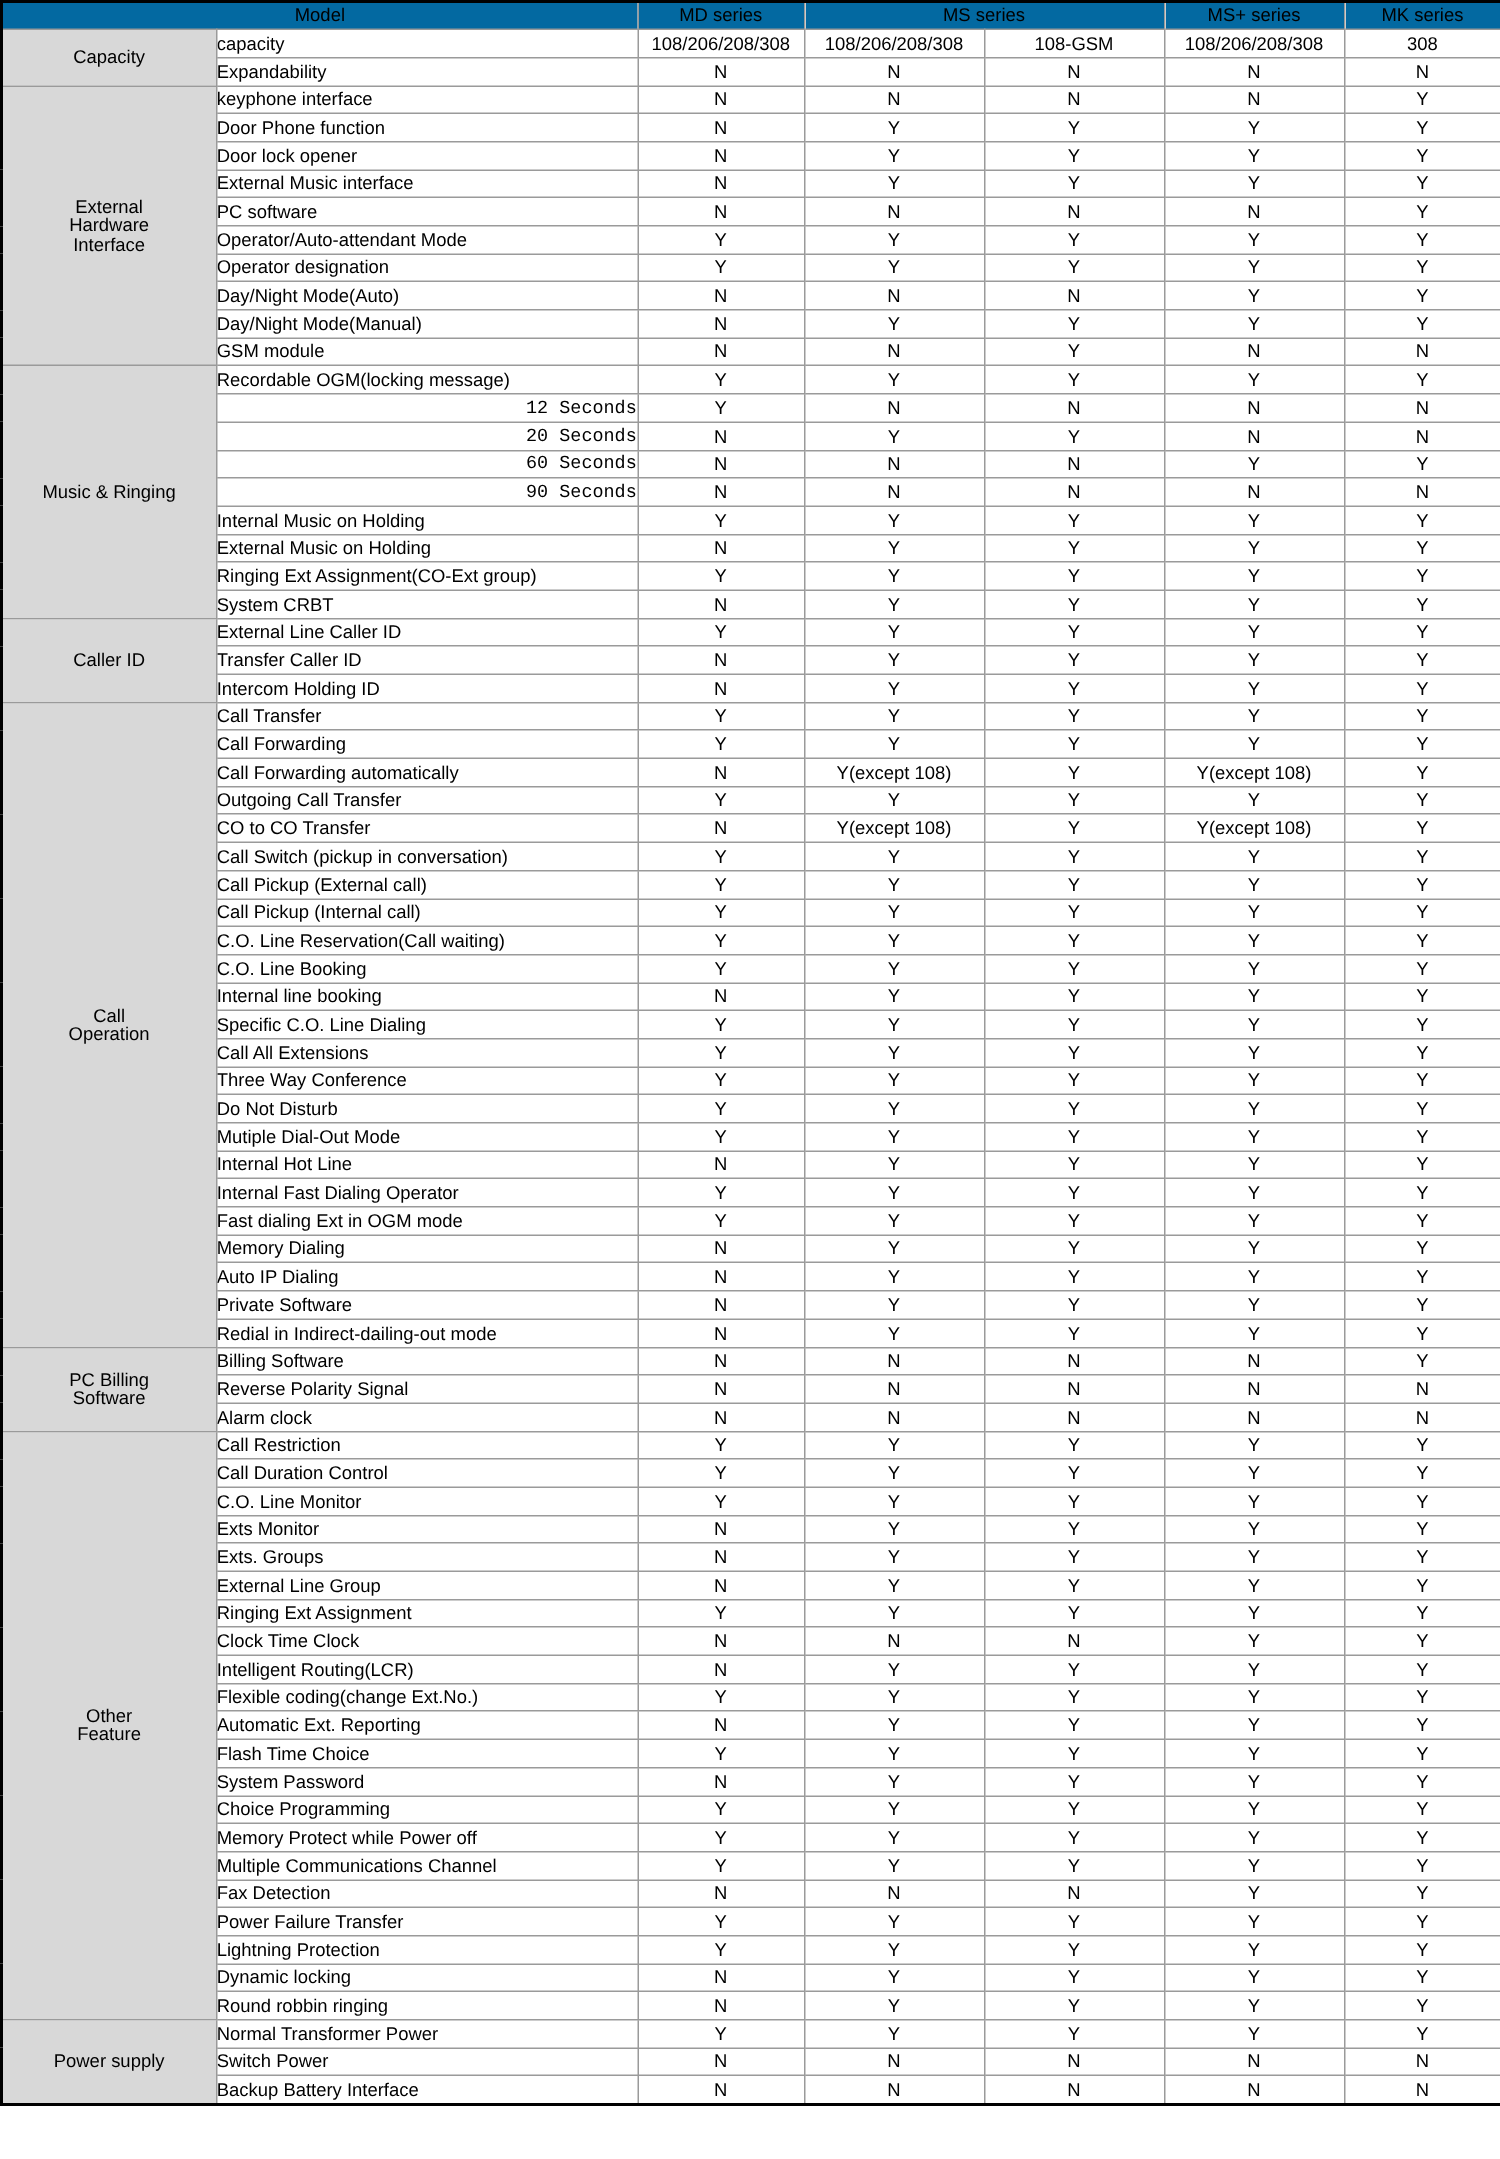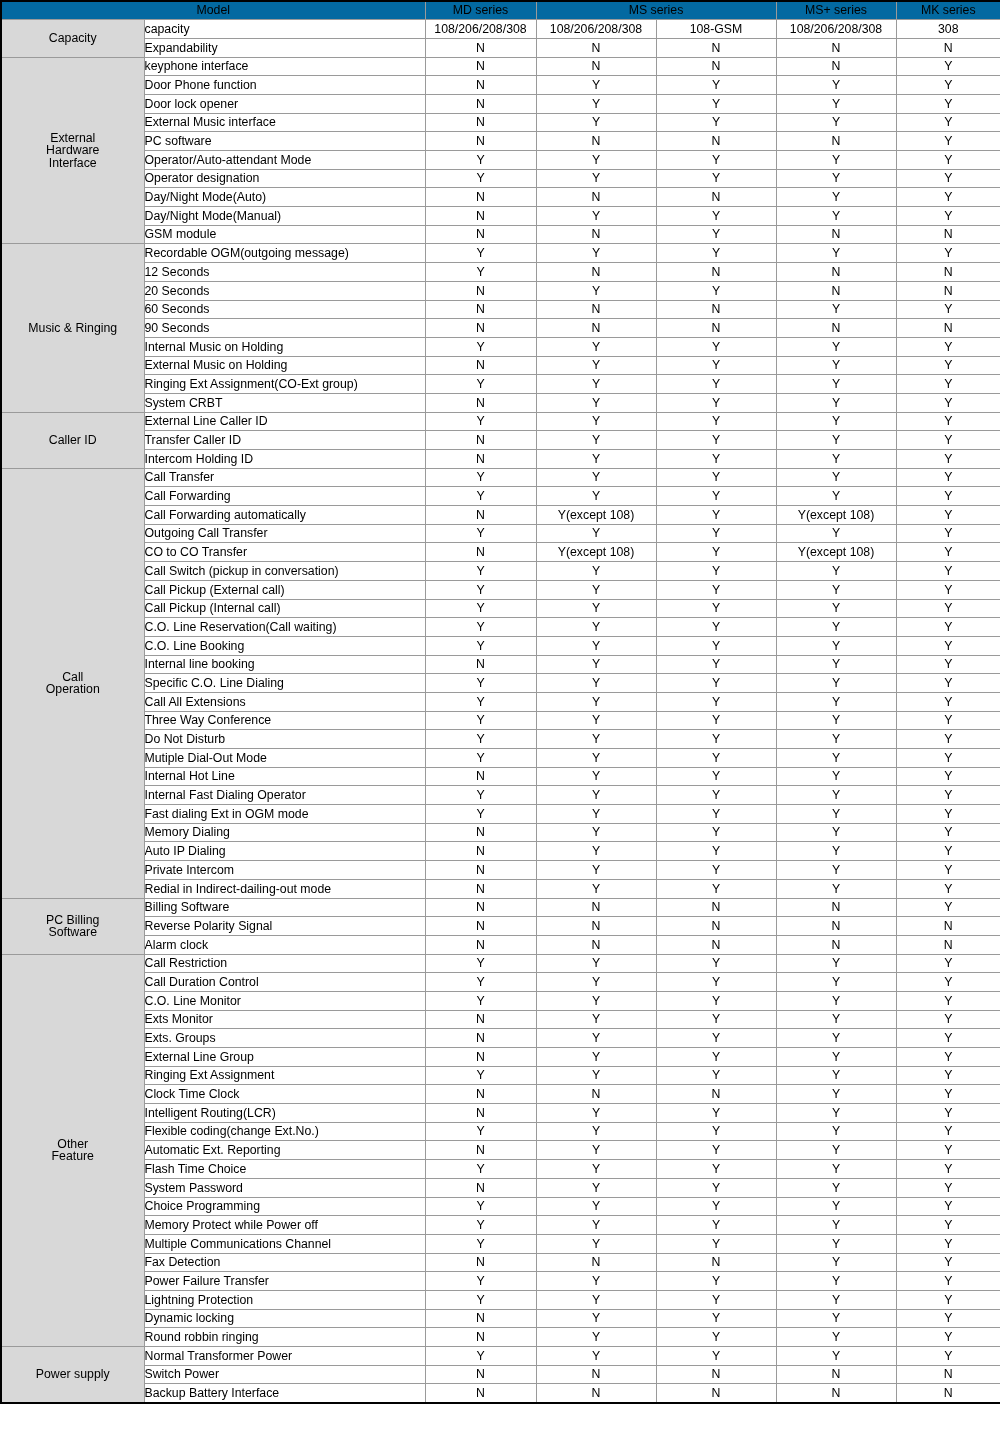"Recordable OGM(outgoing message)" td.feat-cell { text: outgoing -> locking }
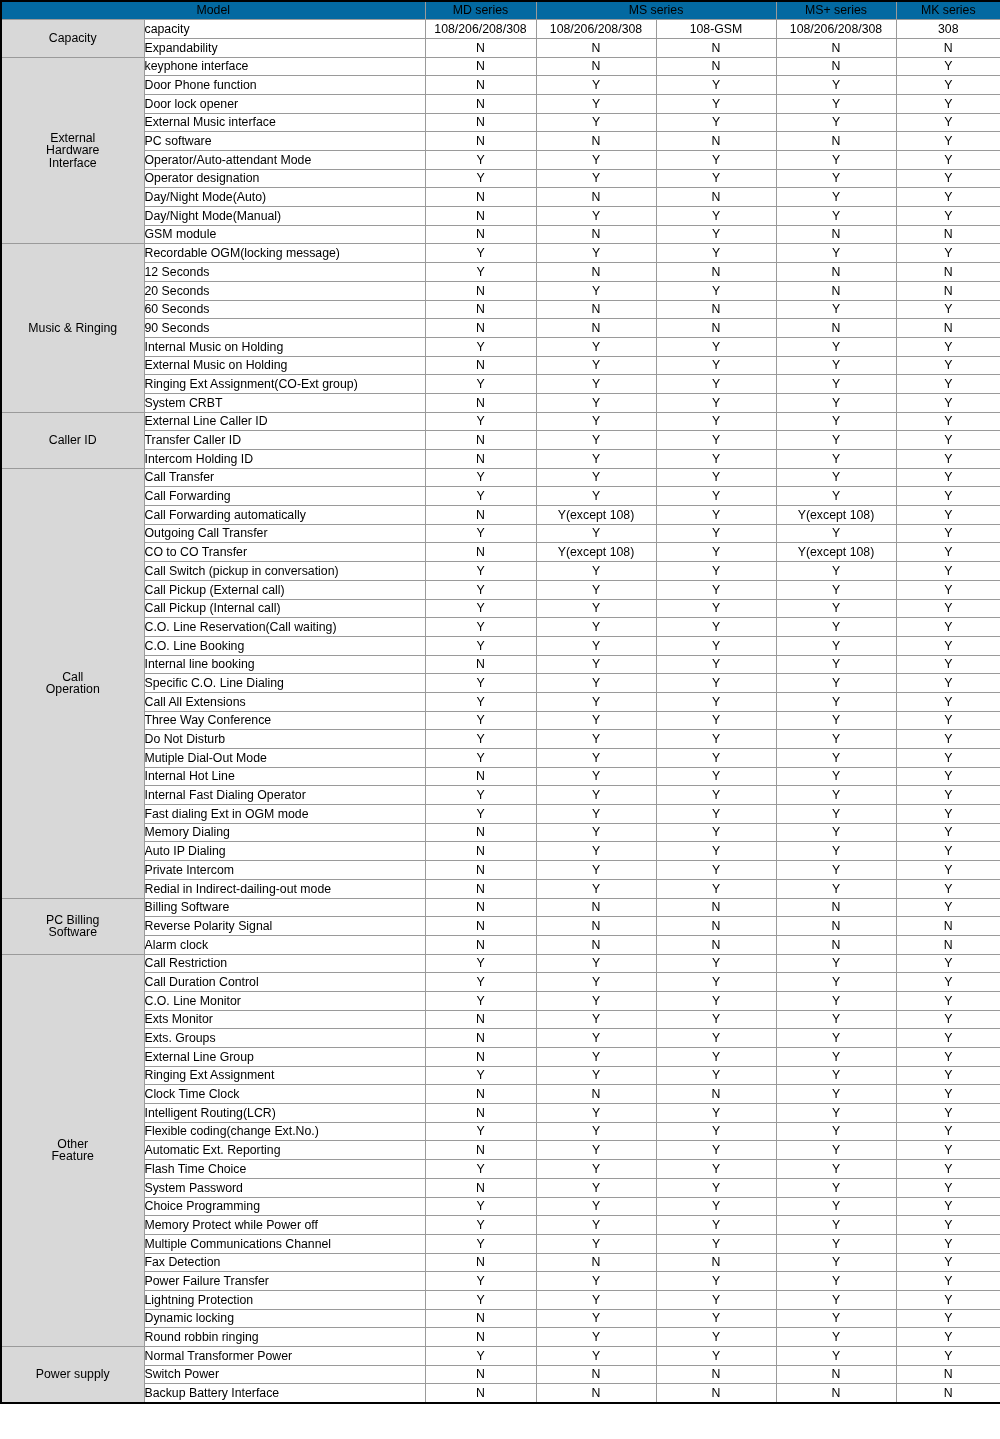"12 Seconds" .feat-cell.indented { font-family: none -> Liberation Mono, monospace; text-align: left -> right }
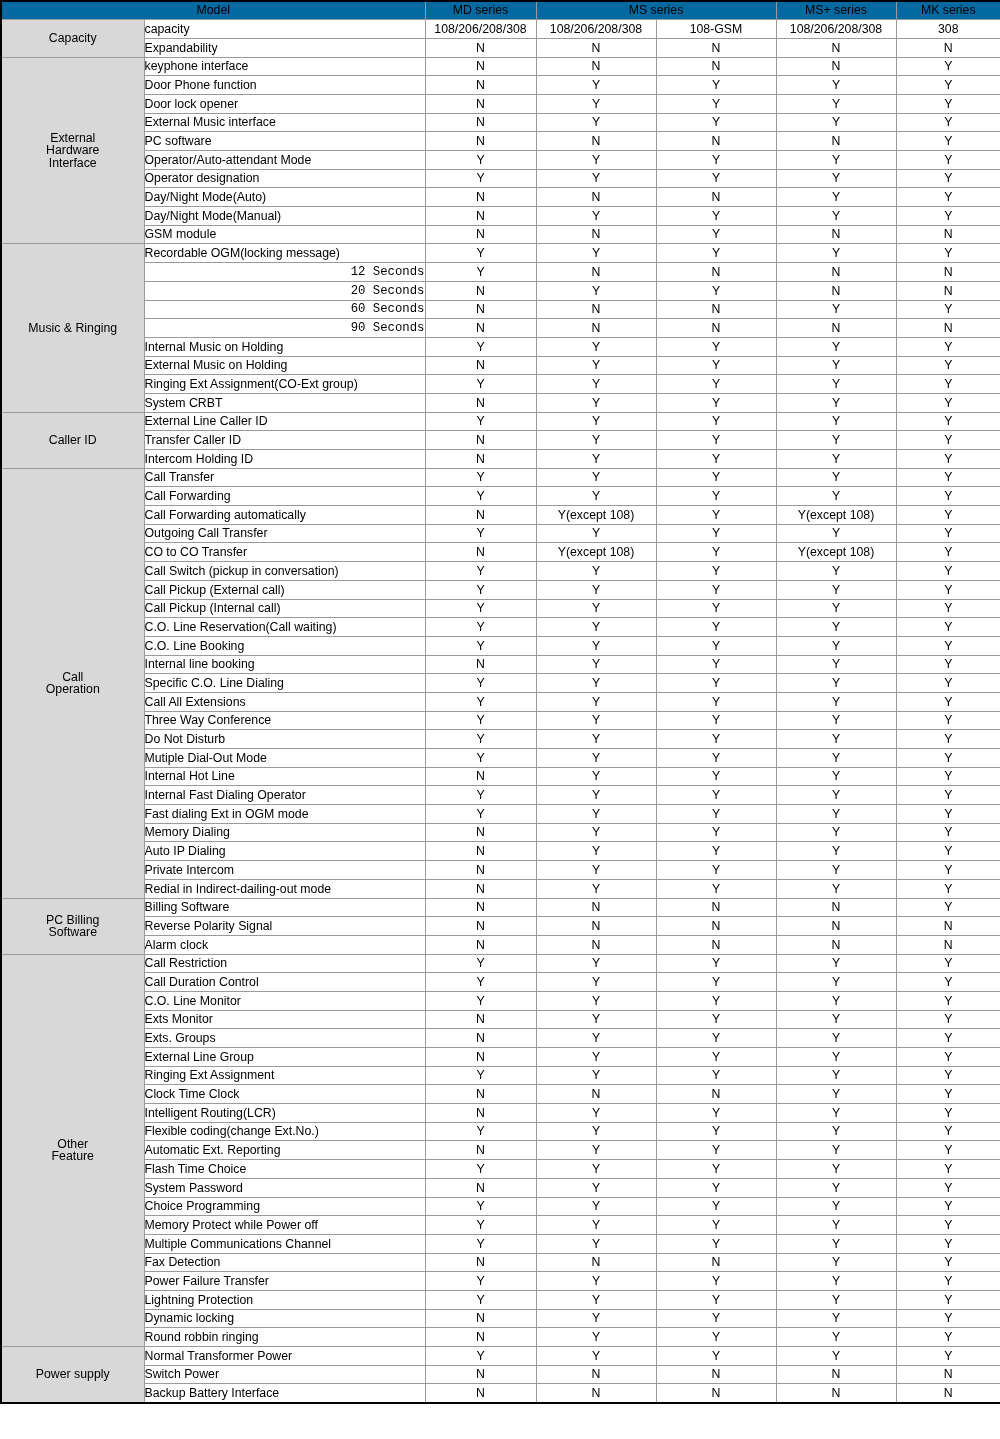"Private Intercom" td.feat-cell { text: Intercom -> Software }
